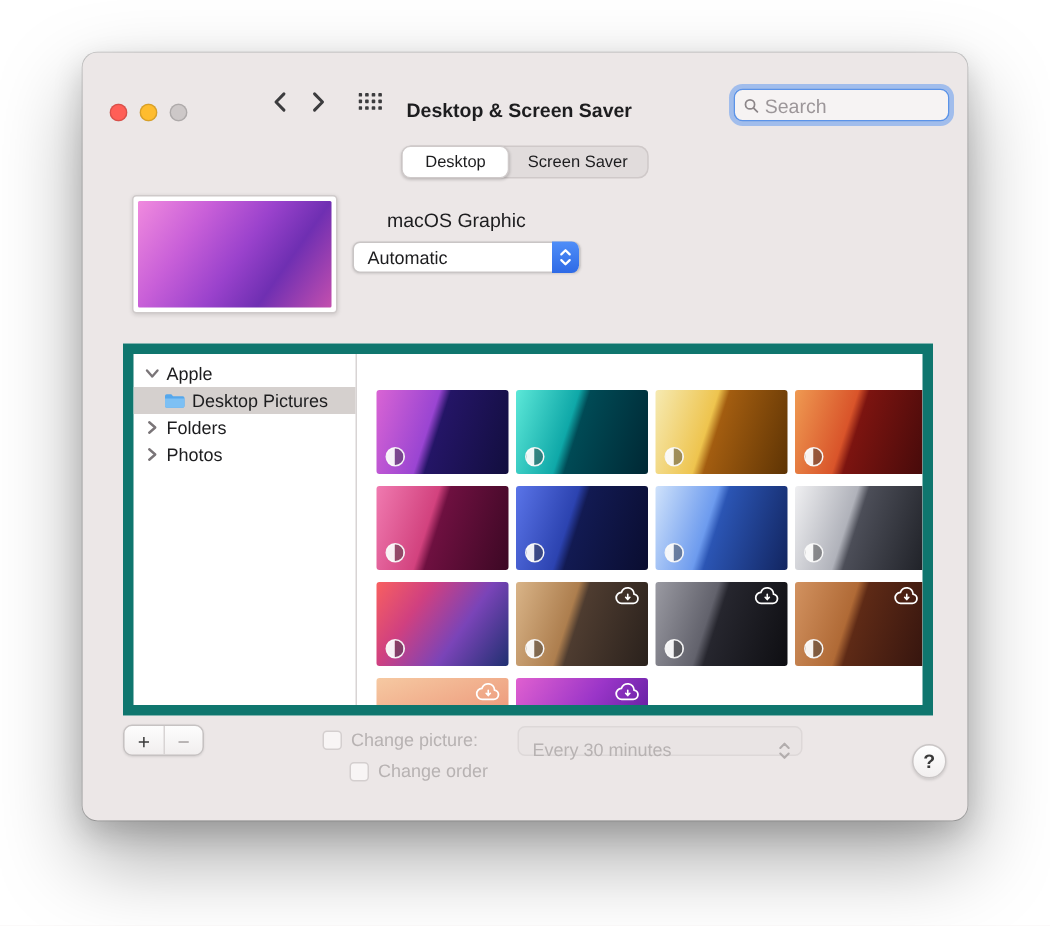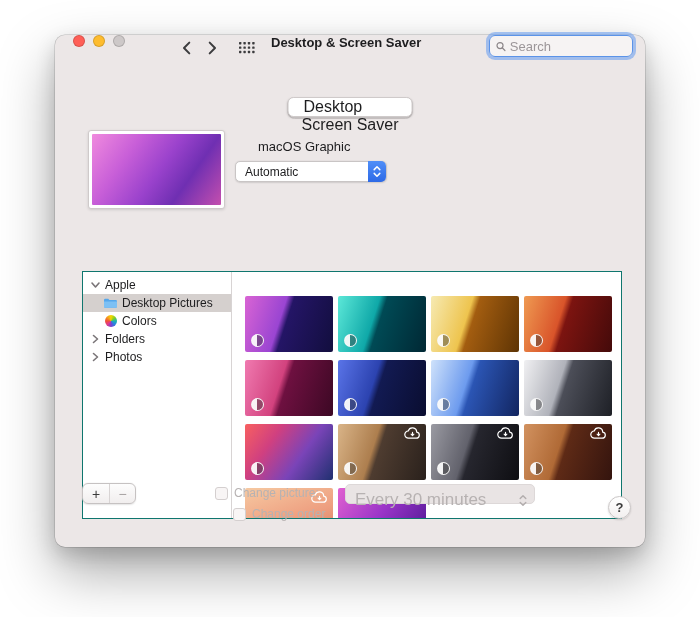"Desktop & Screen Saver" .titlebar { align-items: flex-start -> flex-end }
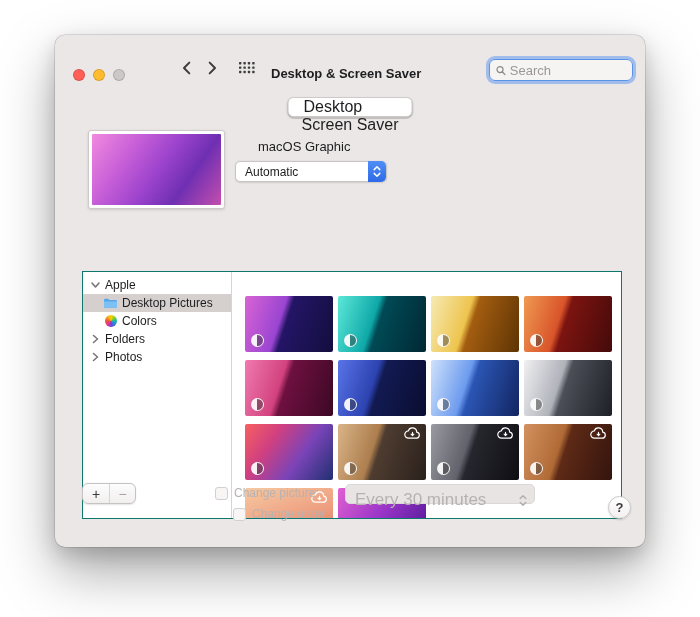"Desktop" .tabs { flex-direction: column -> none; font-size: 16px -> 11px }
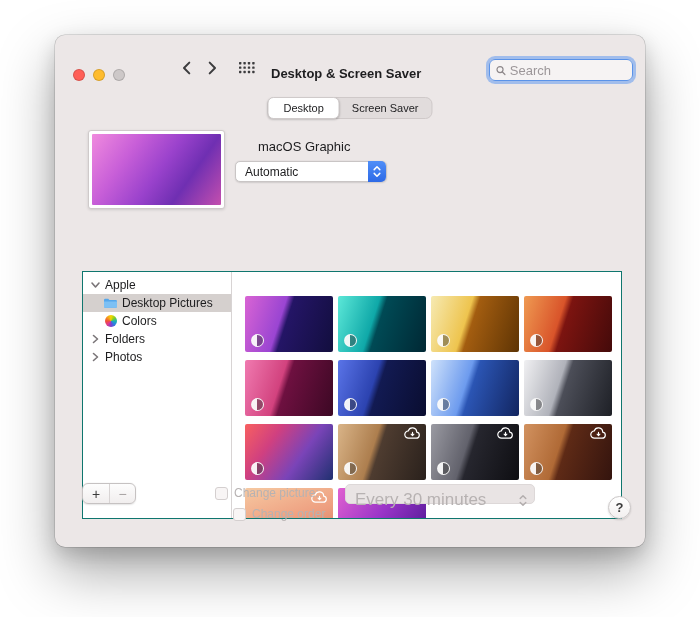"Apple" .panel { border: 1px solid #0f766e -> 7px solid #0f766e; margin-top: 42px -> none }
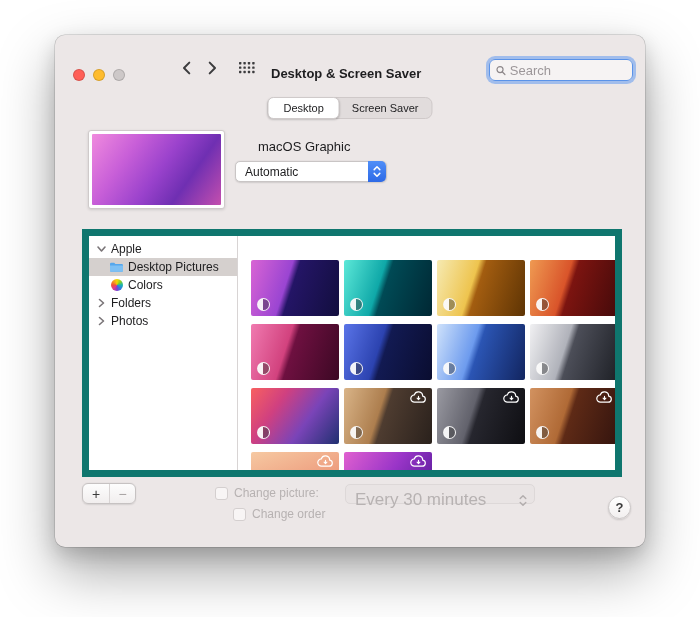"Colors" div.sb-row { html: <div> <span></span> <span> <span></span> </span> <span>Colors</span> </div> -> none }
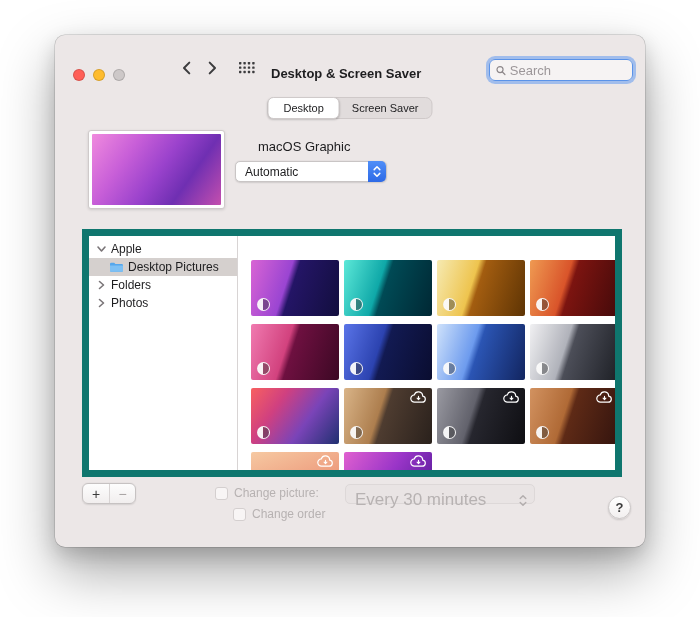"Every 30 minutes" .interval { font-size: 17px -> 12px }
